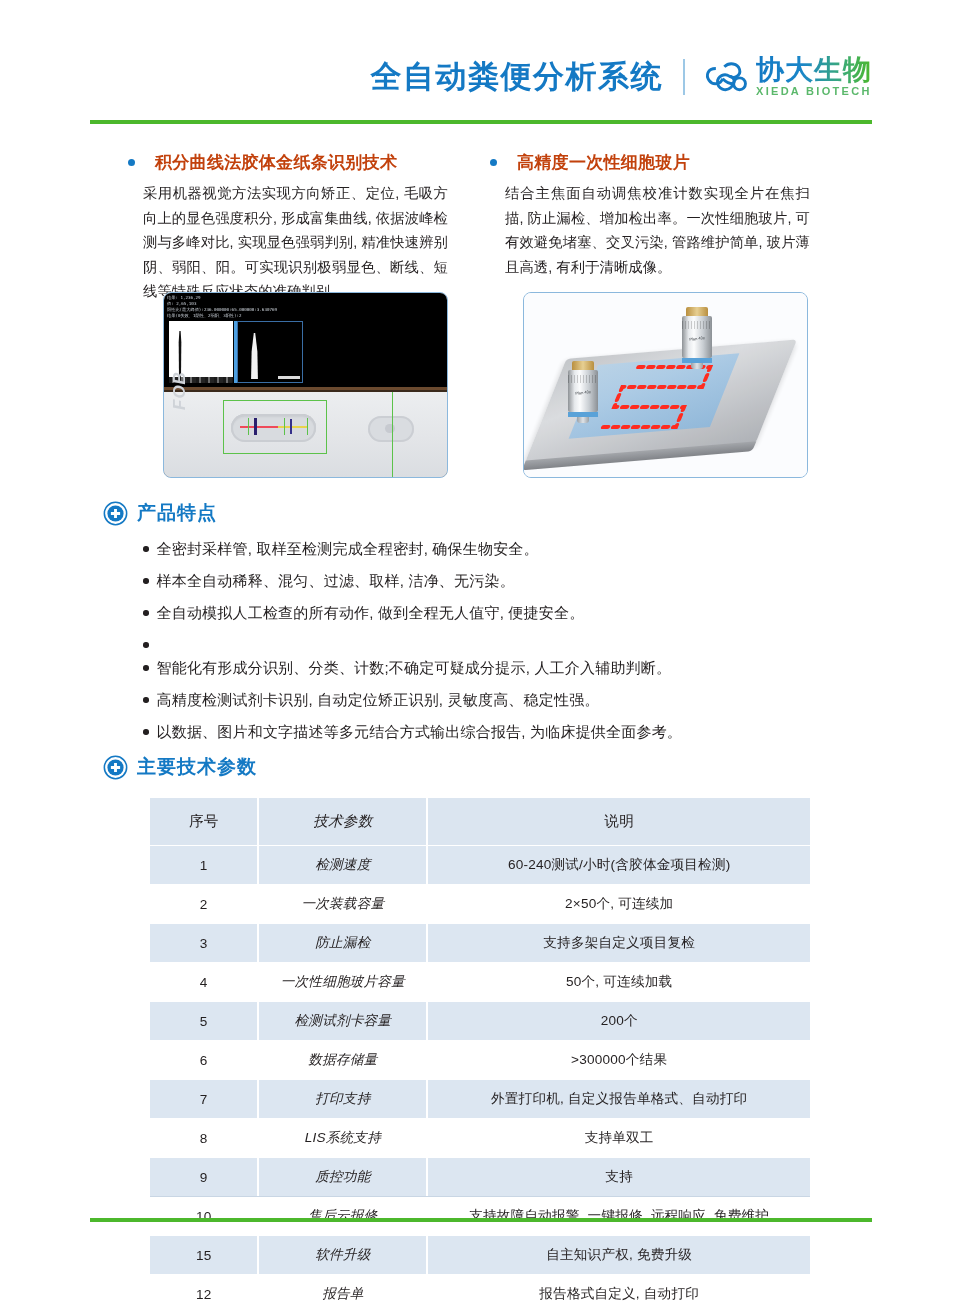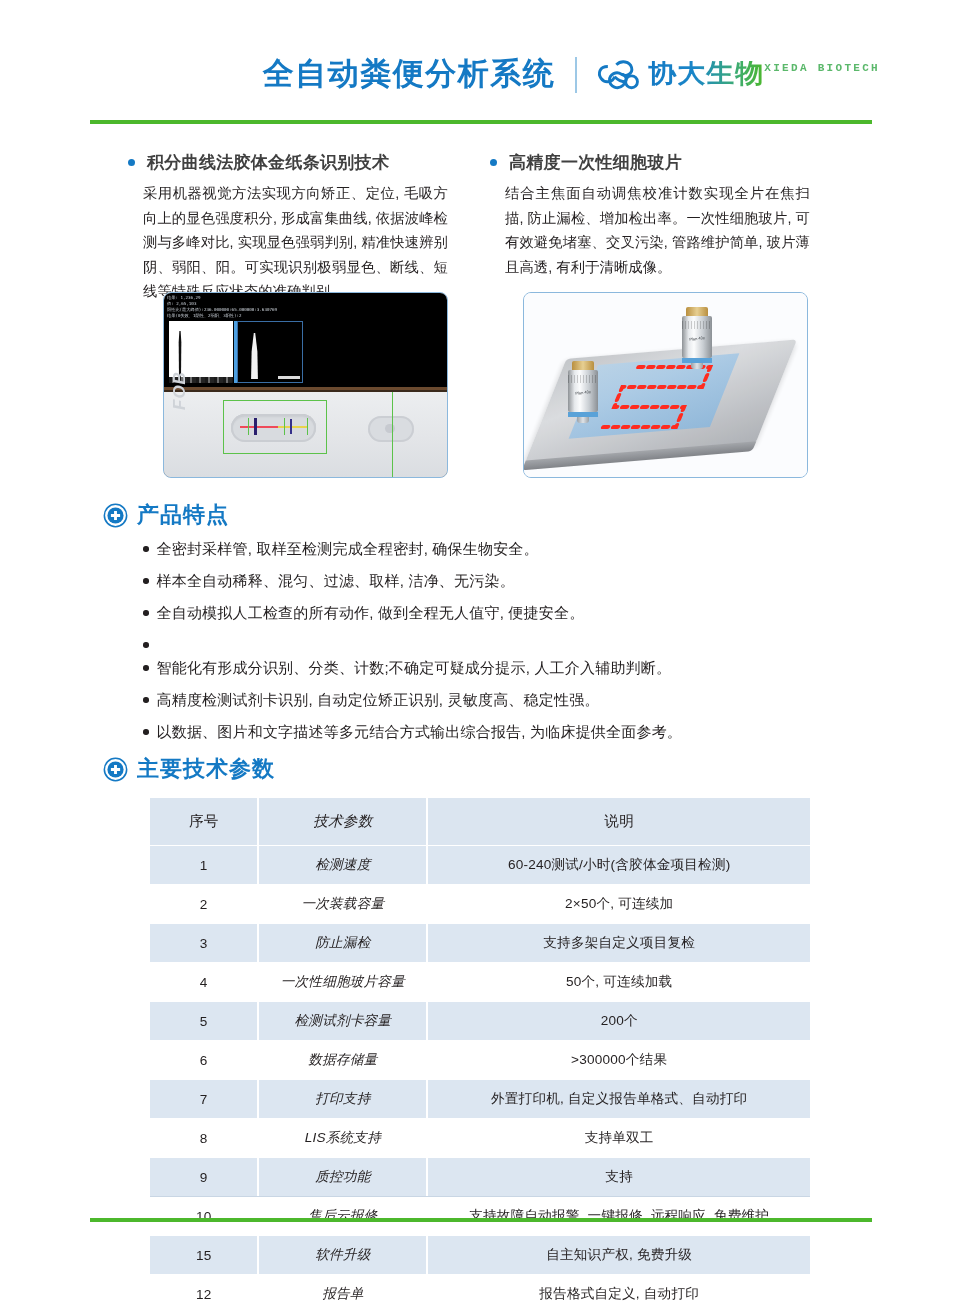"全自动粪便分析系统" .header-inner { font-family: Liberation Mono, monospace -> none; right: 80px -> 88px }
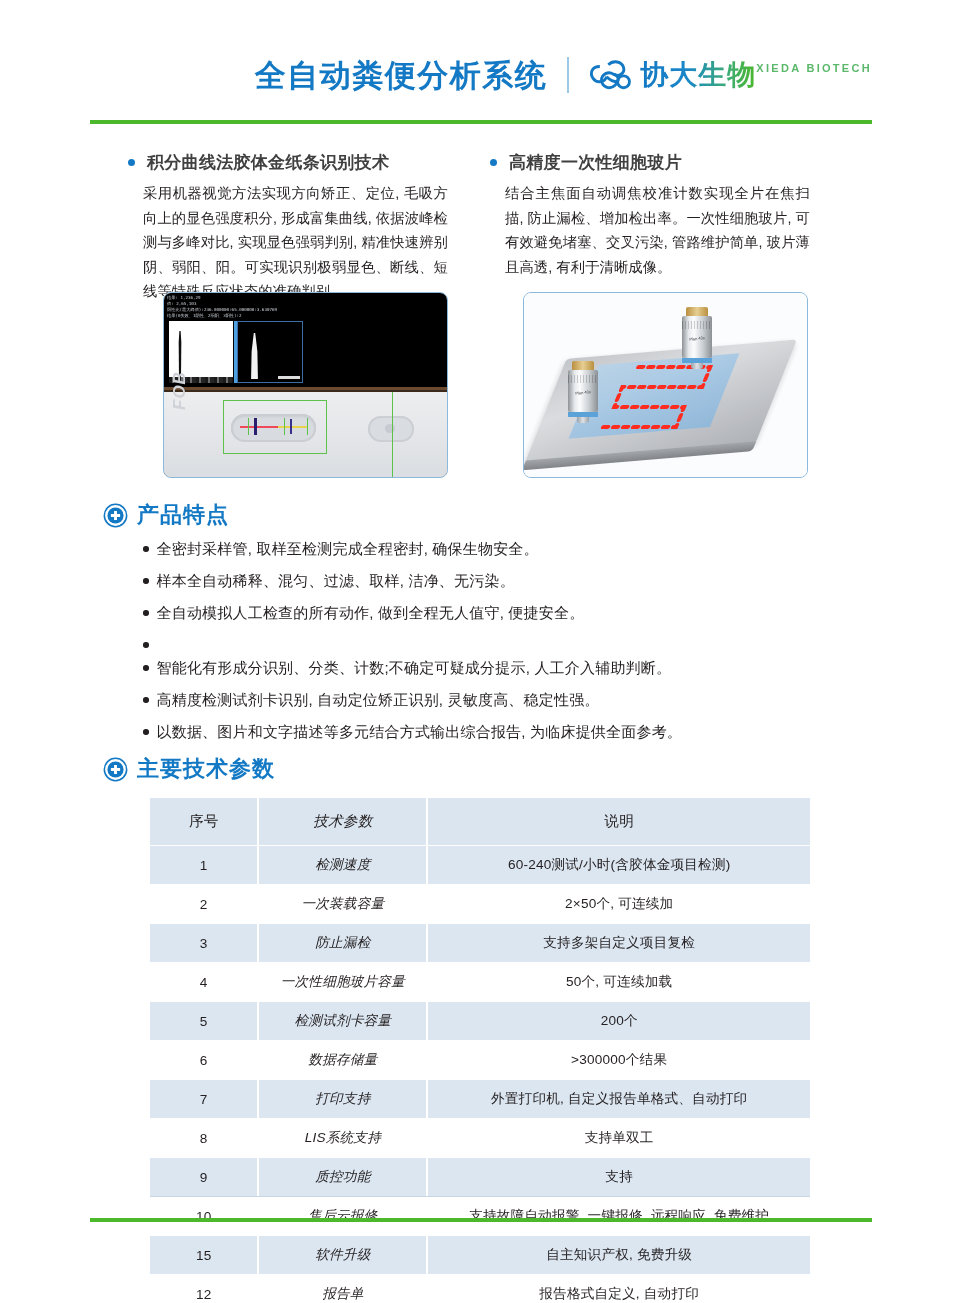"协大生物" .logo-text { flex-direction: none -> column }
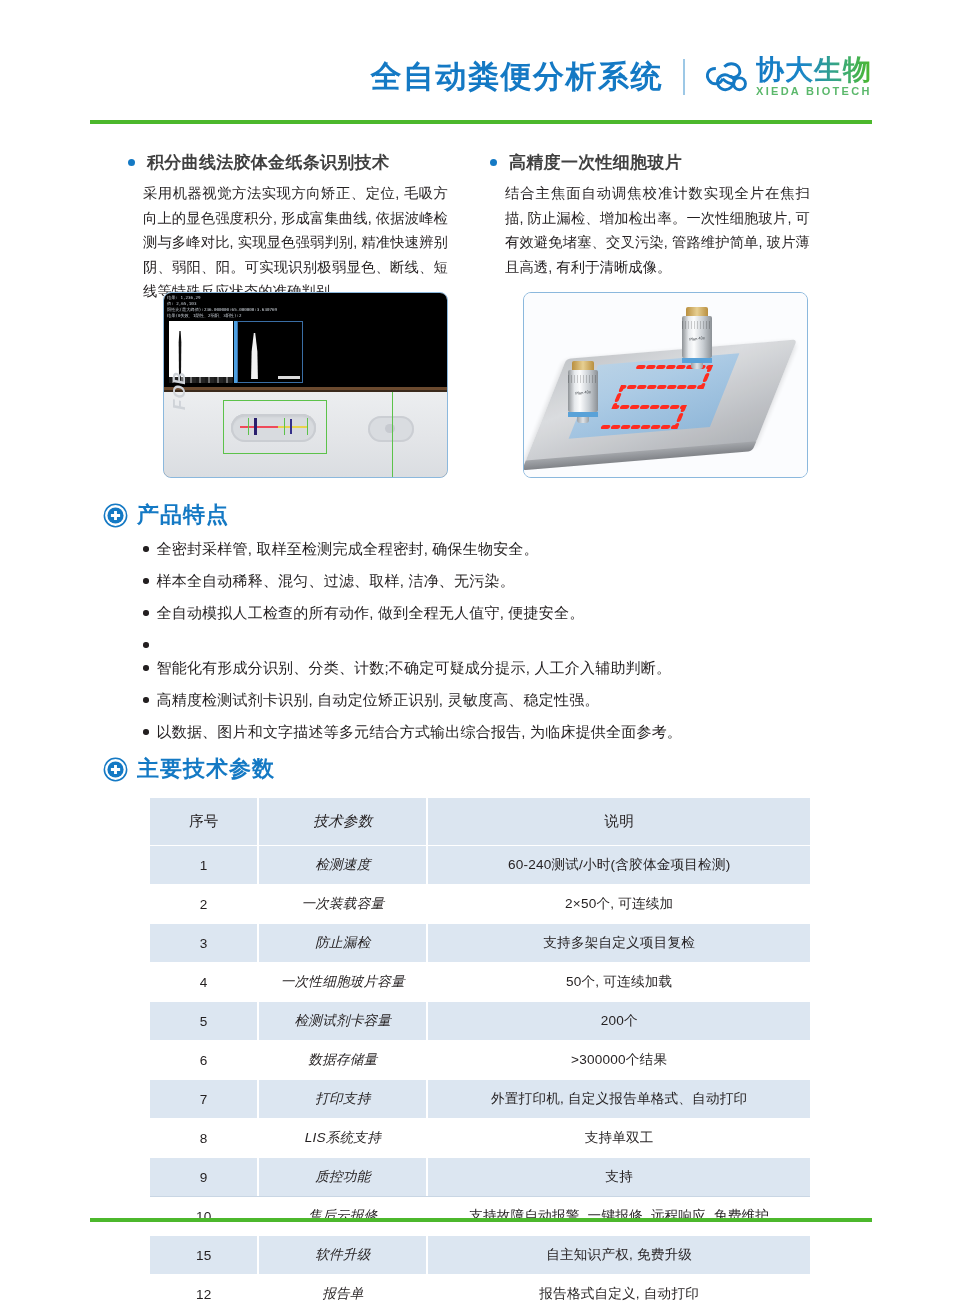"积分曲线法胶体金纸条识别技术" .feat-head { color: #404040 -> #c2410c; gap: 12px -> 20px }
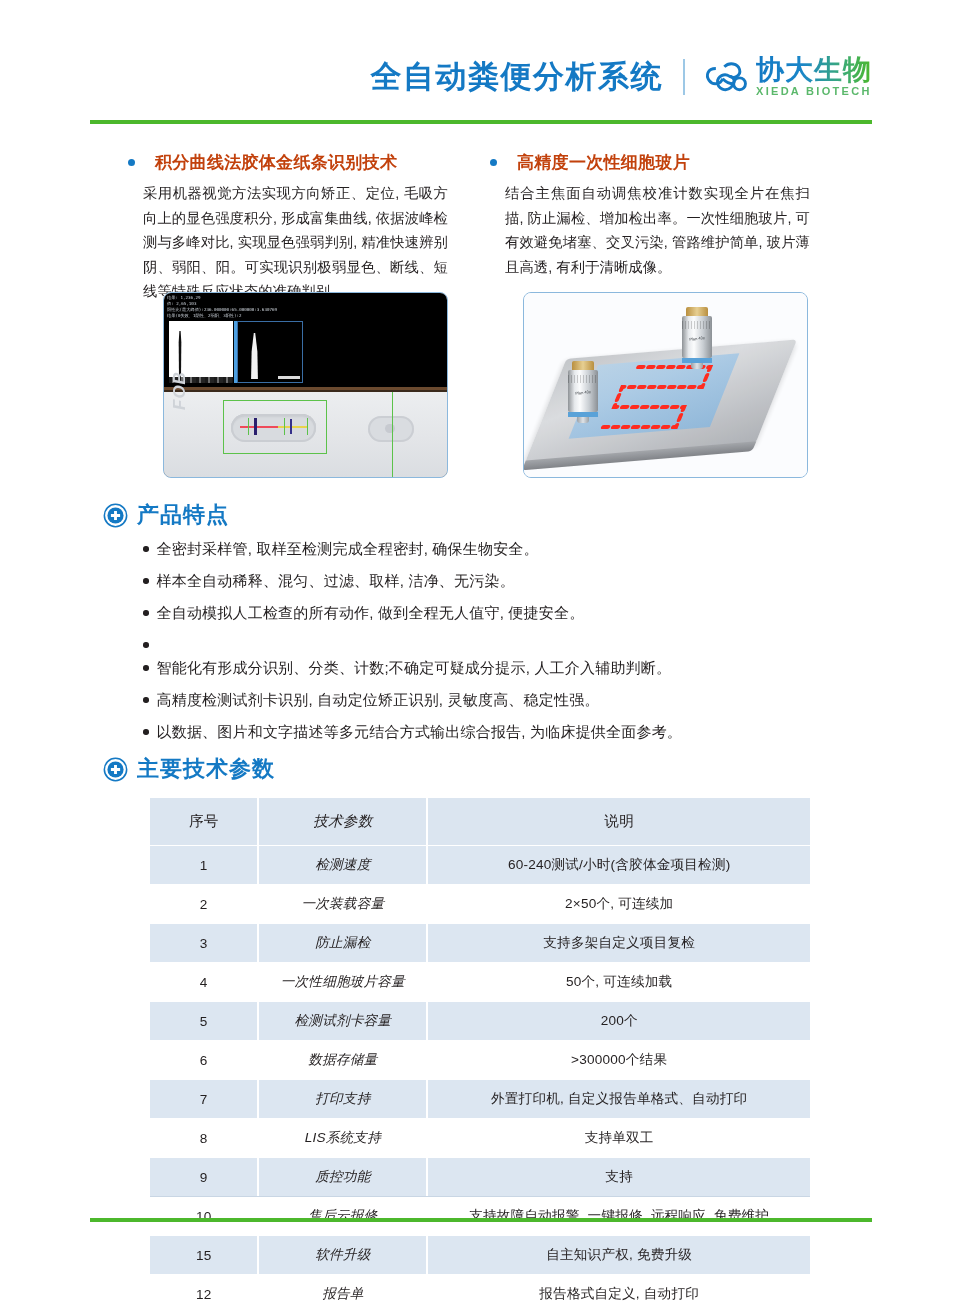"产品特点" .section-head .sh-text { font-size: 22px -> 19px }
